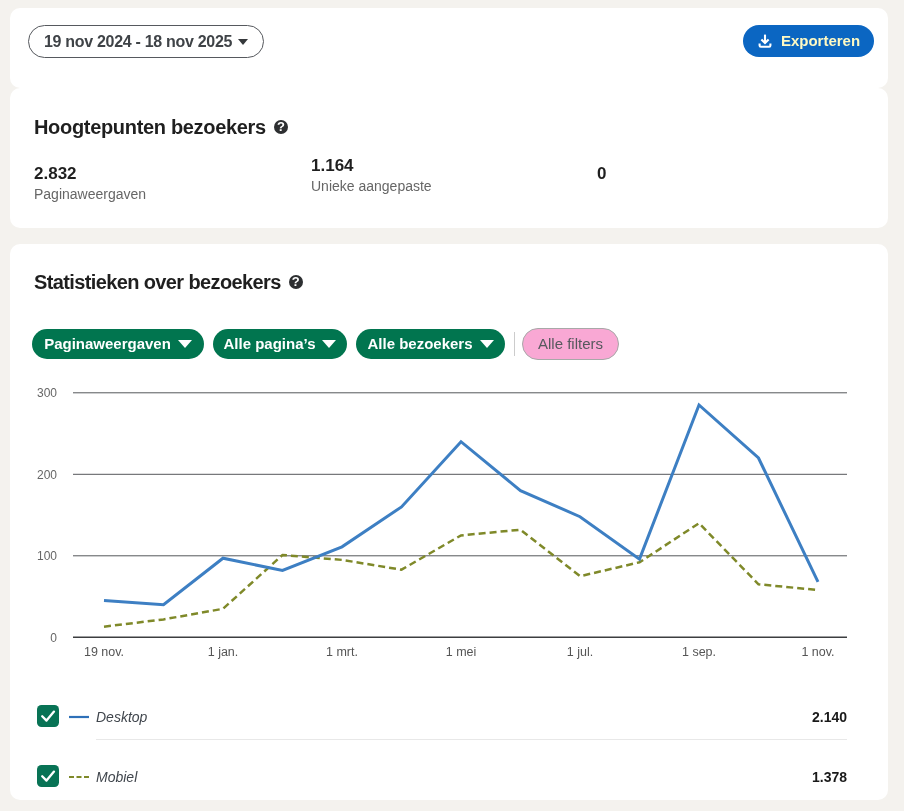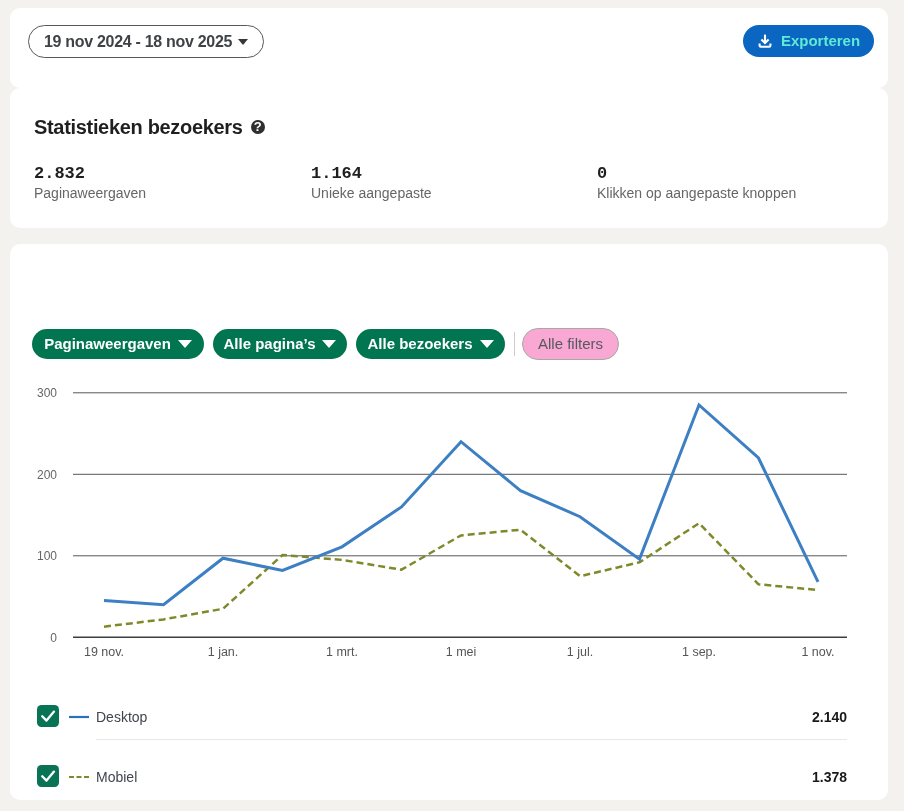"Exporteren" .exportbtn { color: #5eead4 -> #fef9c3 }
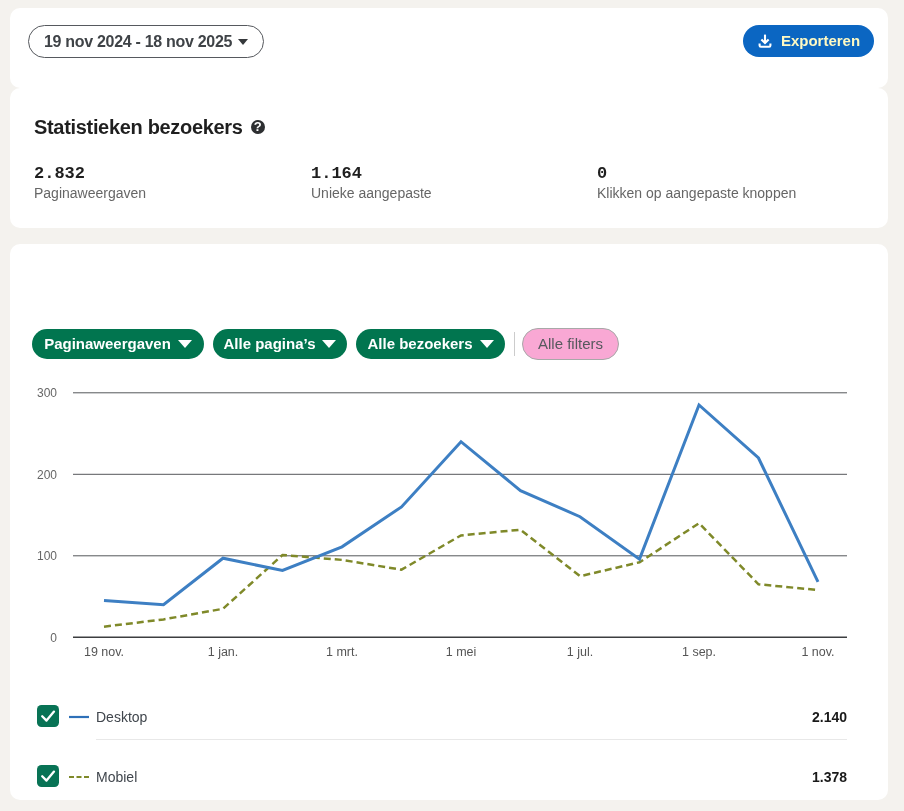"Statistieken bezoekers" span.h2 { text: Statistieken -> Hoogtepunten }
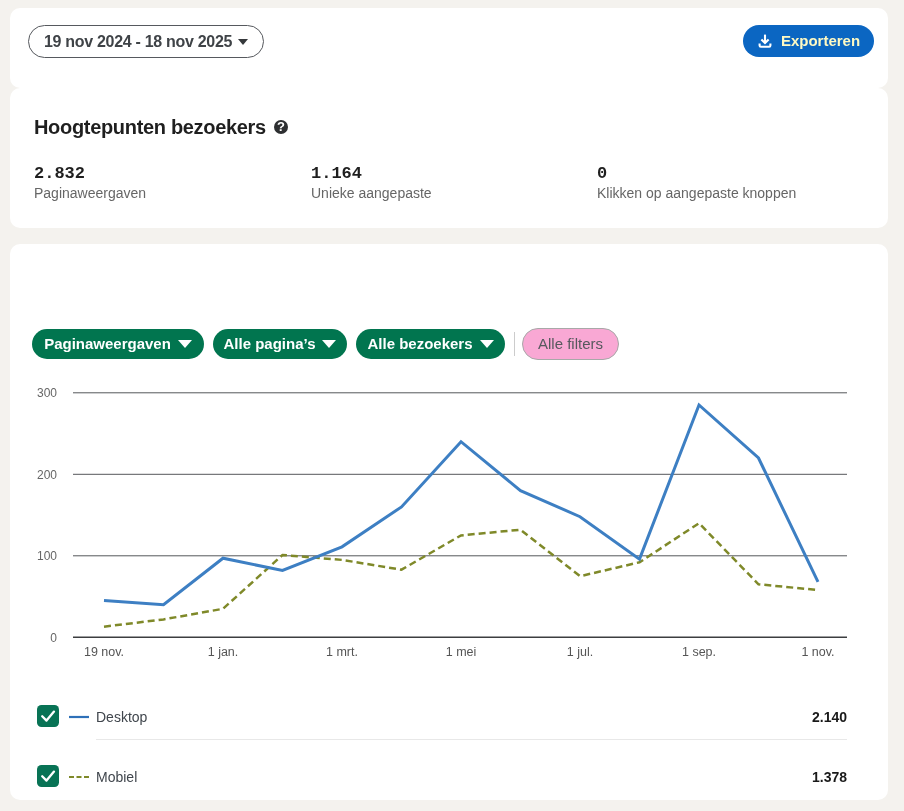"2.832" .statnum { font-family: Liberation Mono, monospace -> none }
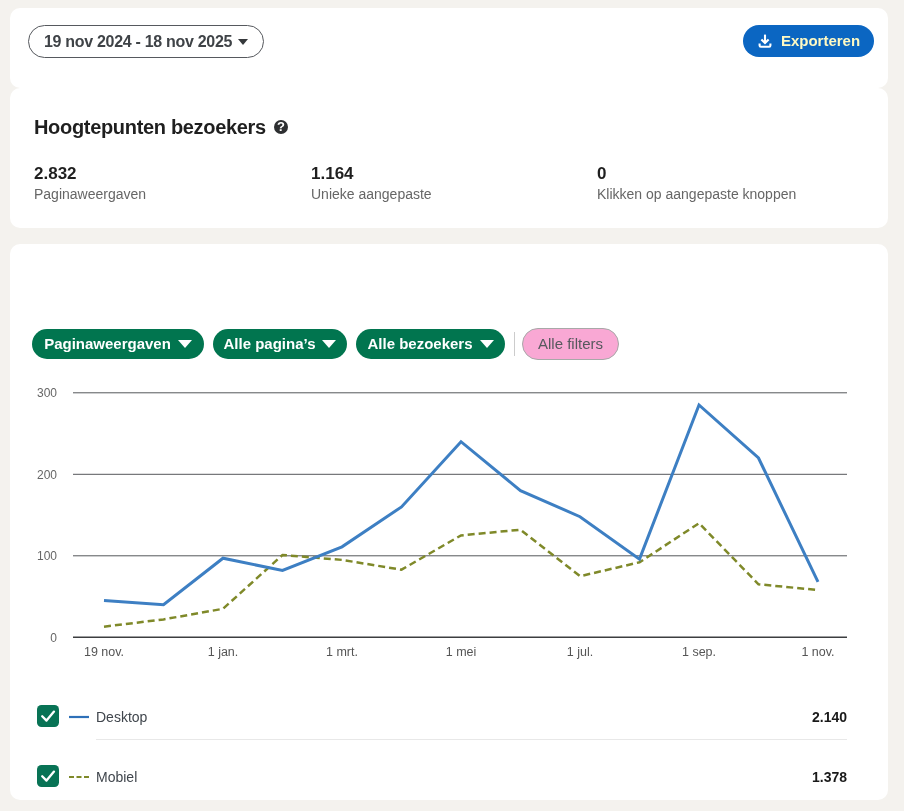"1.164" div.abs { top: 76px -> 68px }
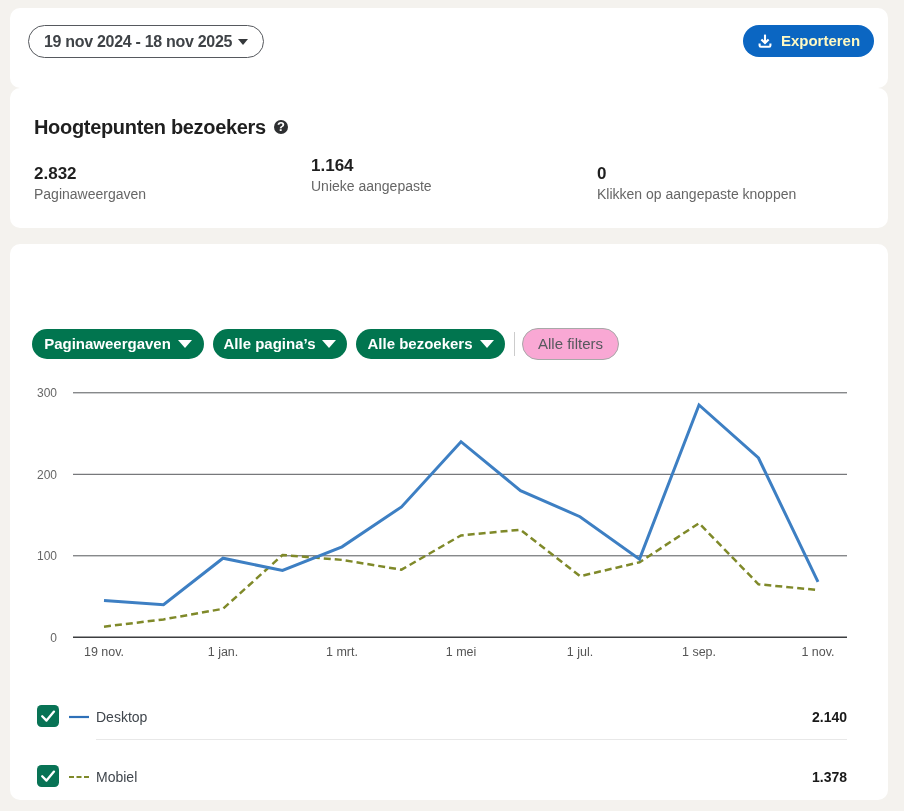"Klikken op aangepaste knoppen" div.statlbl { html: <div>Klikken op aangepaste knoppen</div> -> none }
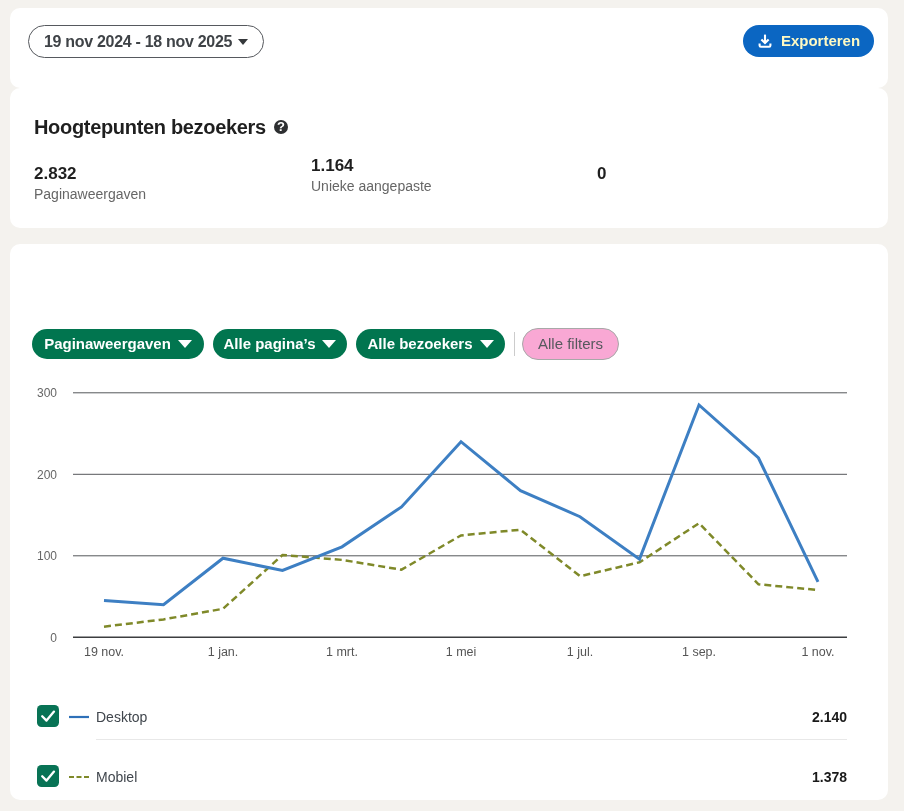"Statistieken over bezoekers ?" div.abs { html: none -> <div><span>Statistieken over bezoekers</span><span>?</span></div> }
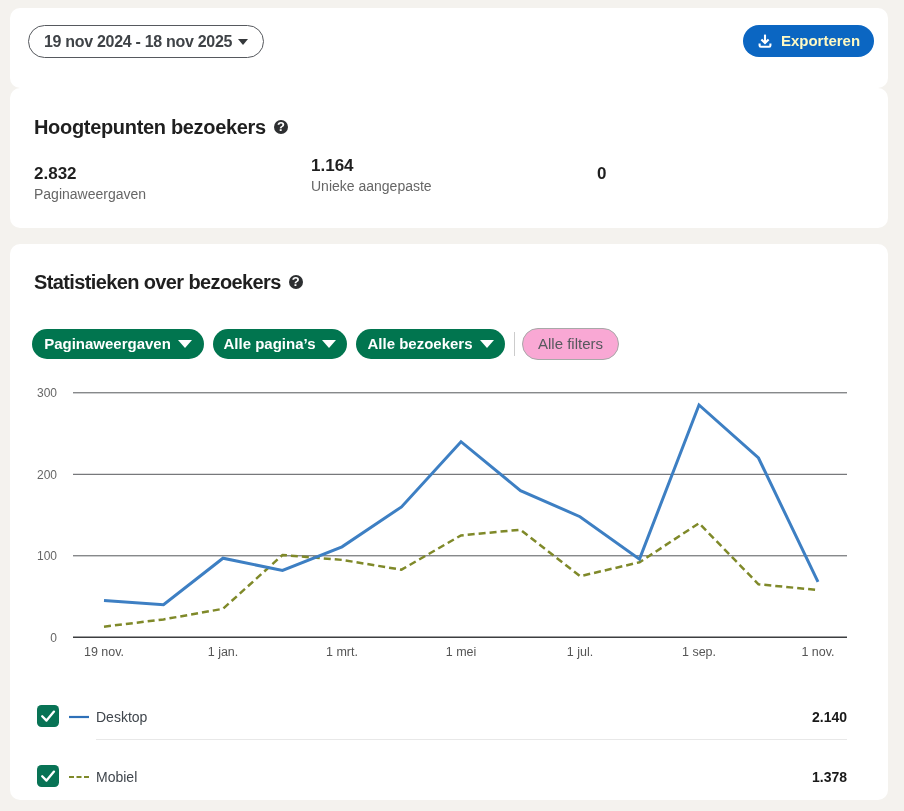"Desktop" .lgl { font-style: none -> italic }
